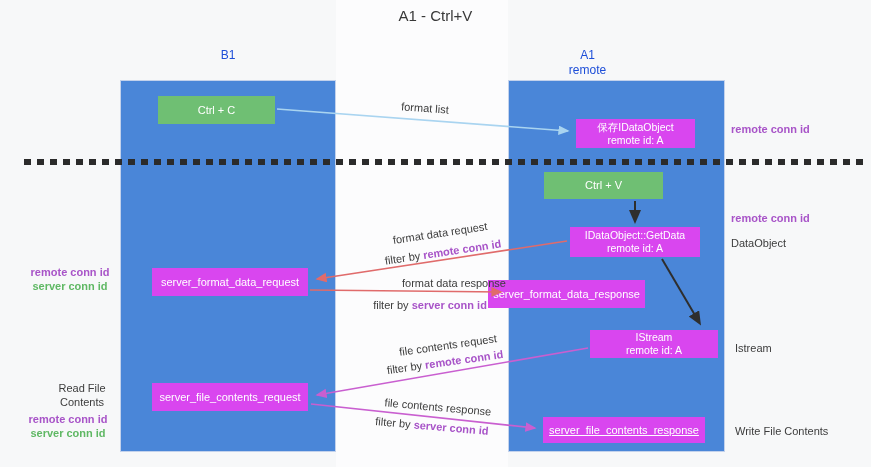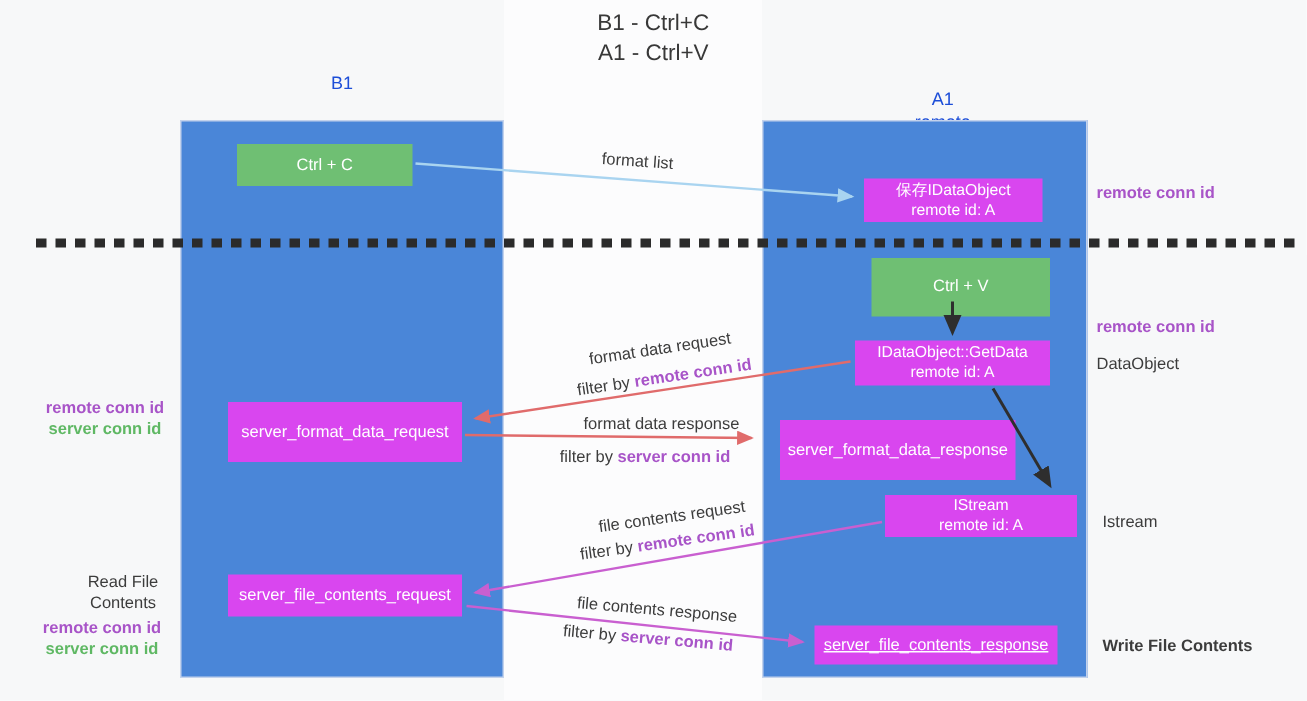"B1 - Ctrl+C" div { html: <div>B1 - Ctrl+C</div> -> none }
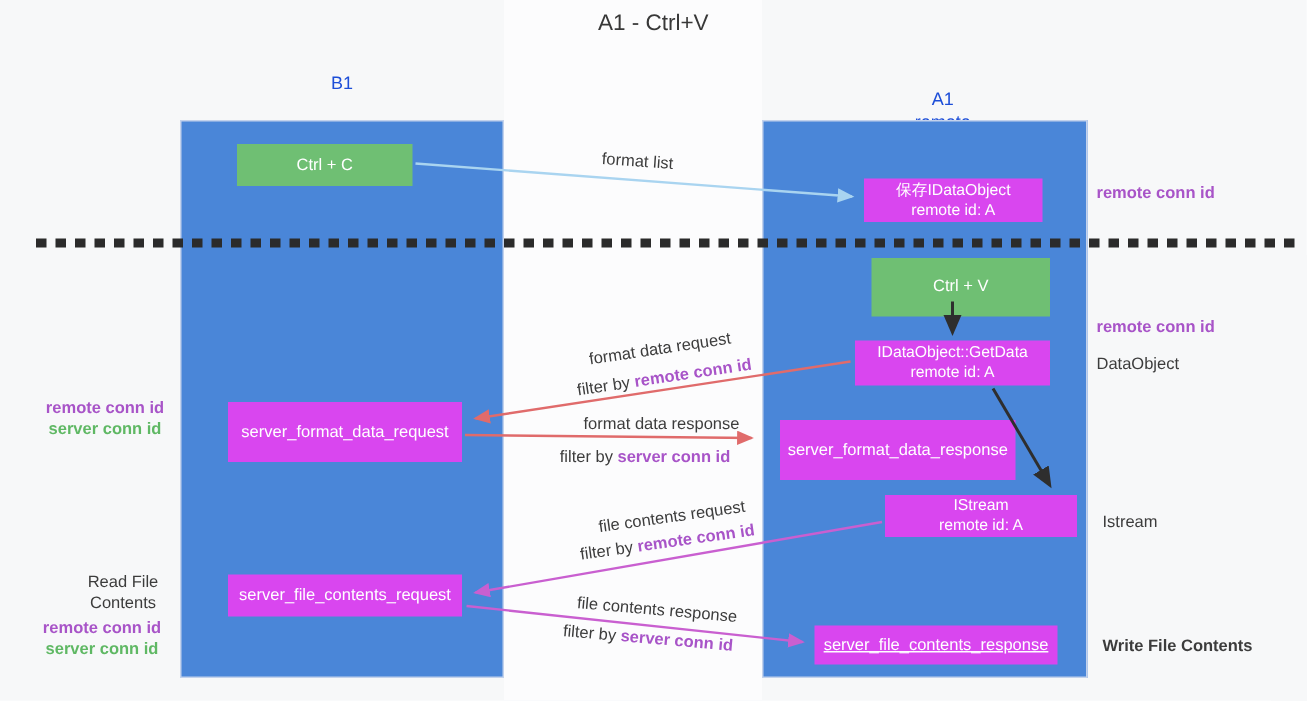"A1" .col-header.right { left: 520px -> 479px; margin-top: 11px -> none }
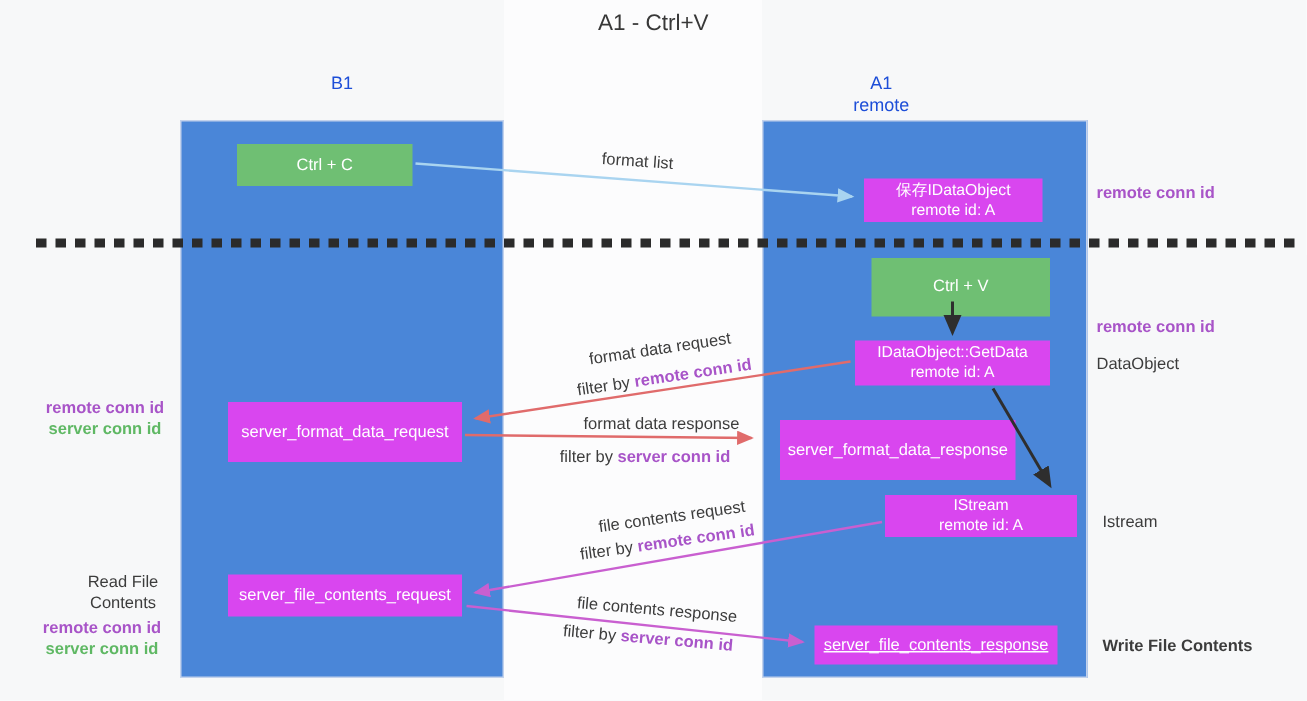"Ctrl + V" div.node { height: 39px -> 27px; left: 581px -> 544px }
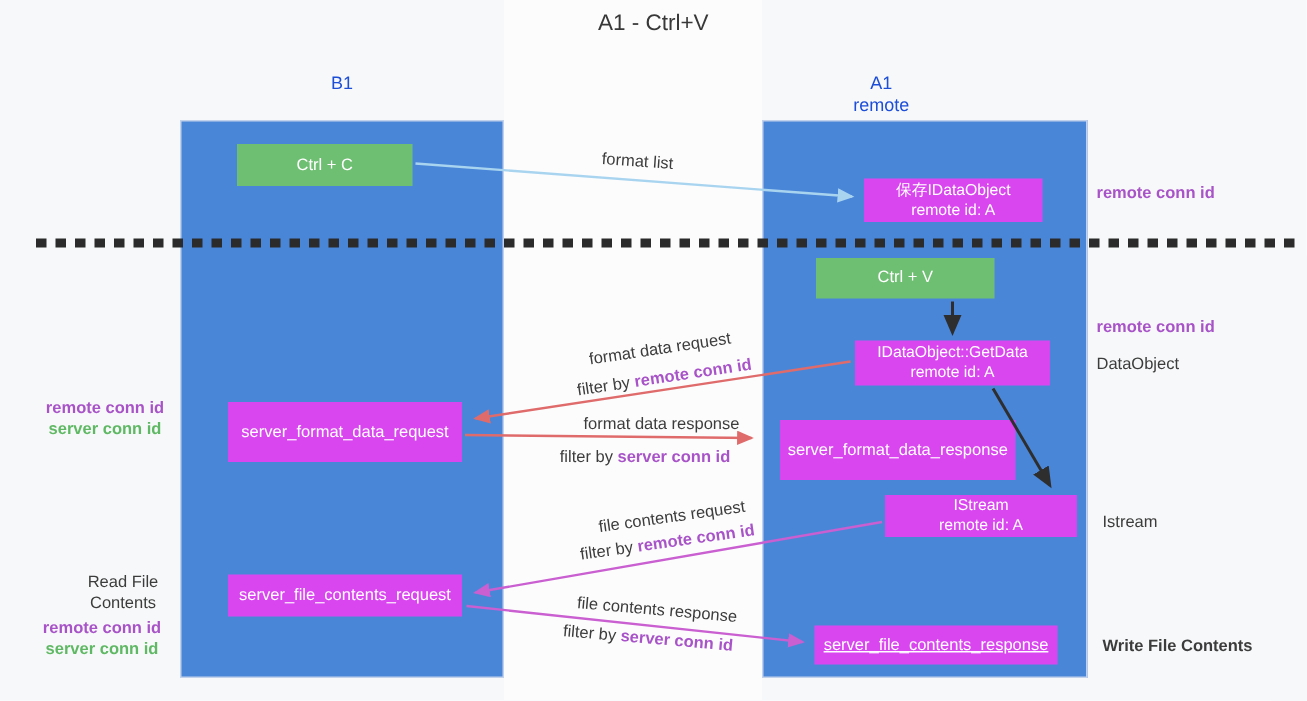"server_format_data_request" div.node { height: 40px -> 28px }
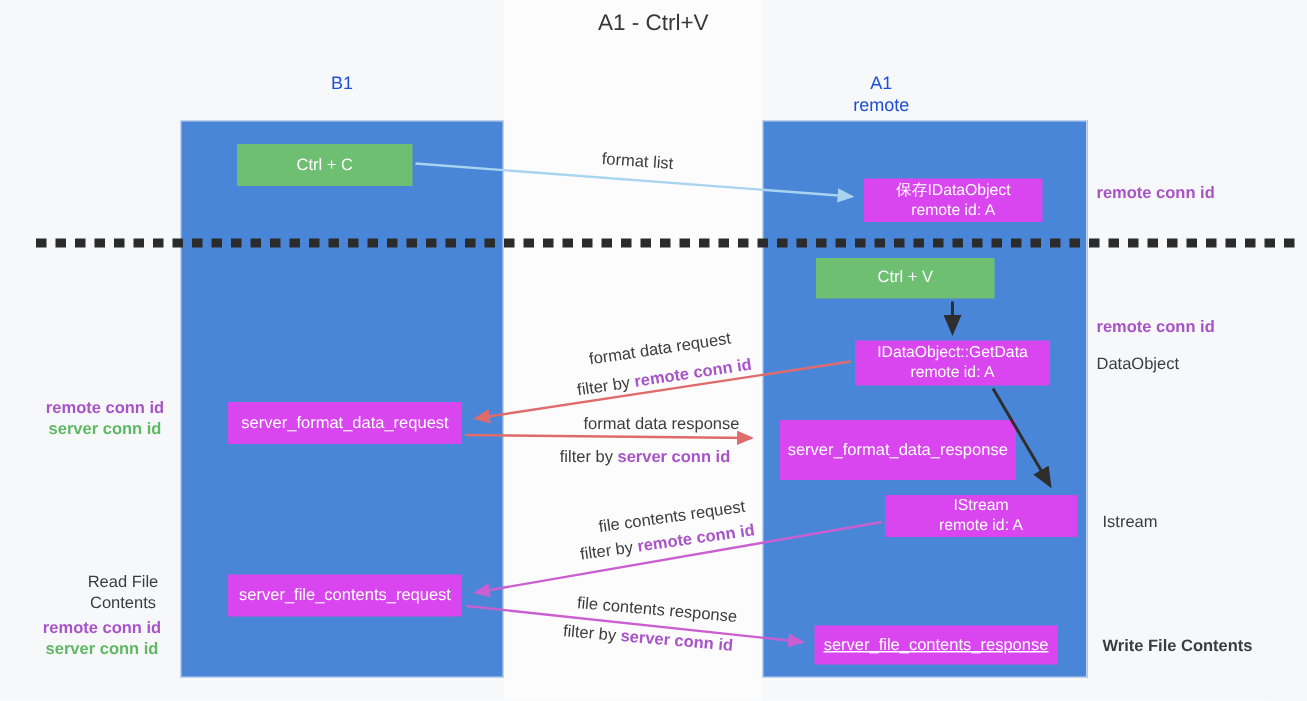"format data response" div.lbl { left: 441px -> 454px }
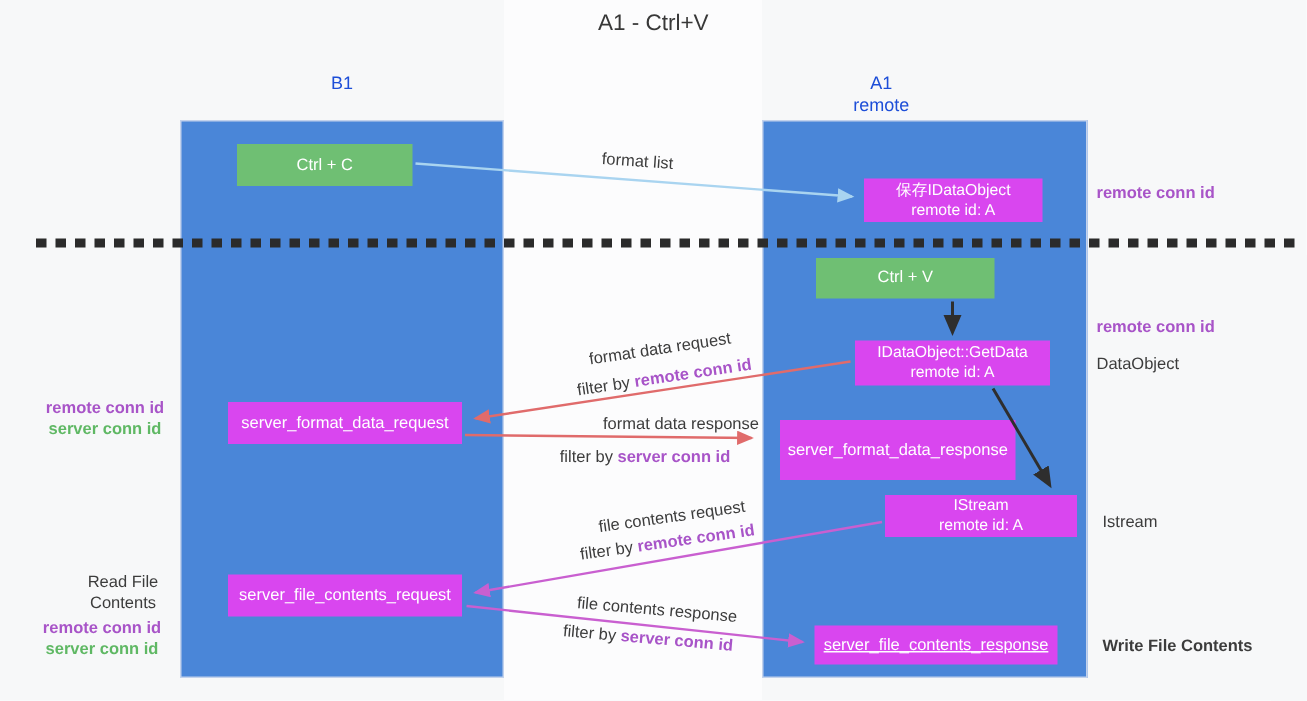"server_format_data_response" div.node { height: 40px -> 28px; left: 520px -> 488px }
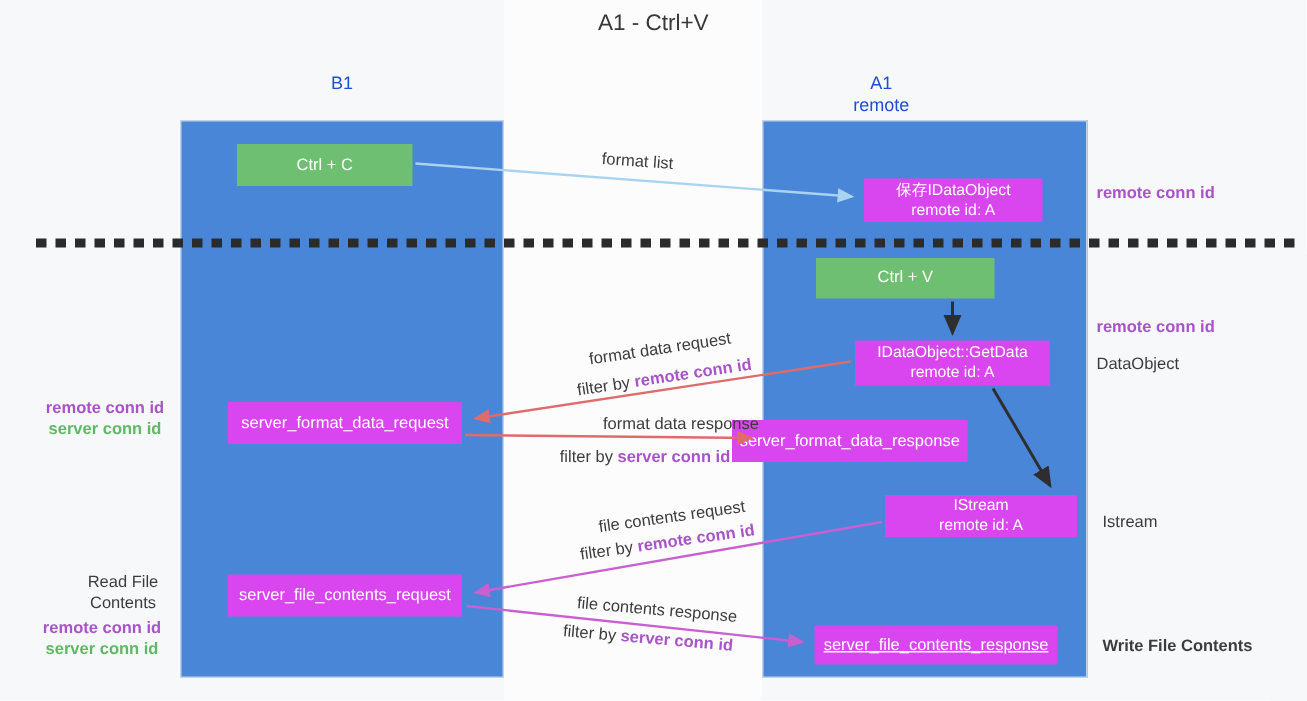"Write File Contents" div.side-group { font-weight: bold -> none }
